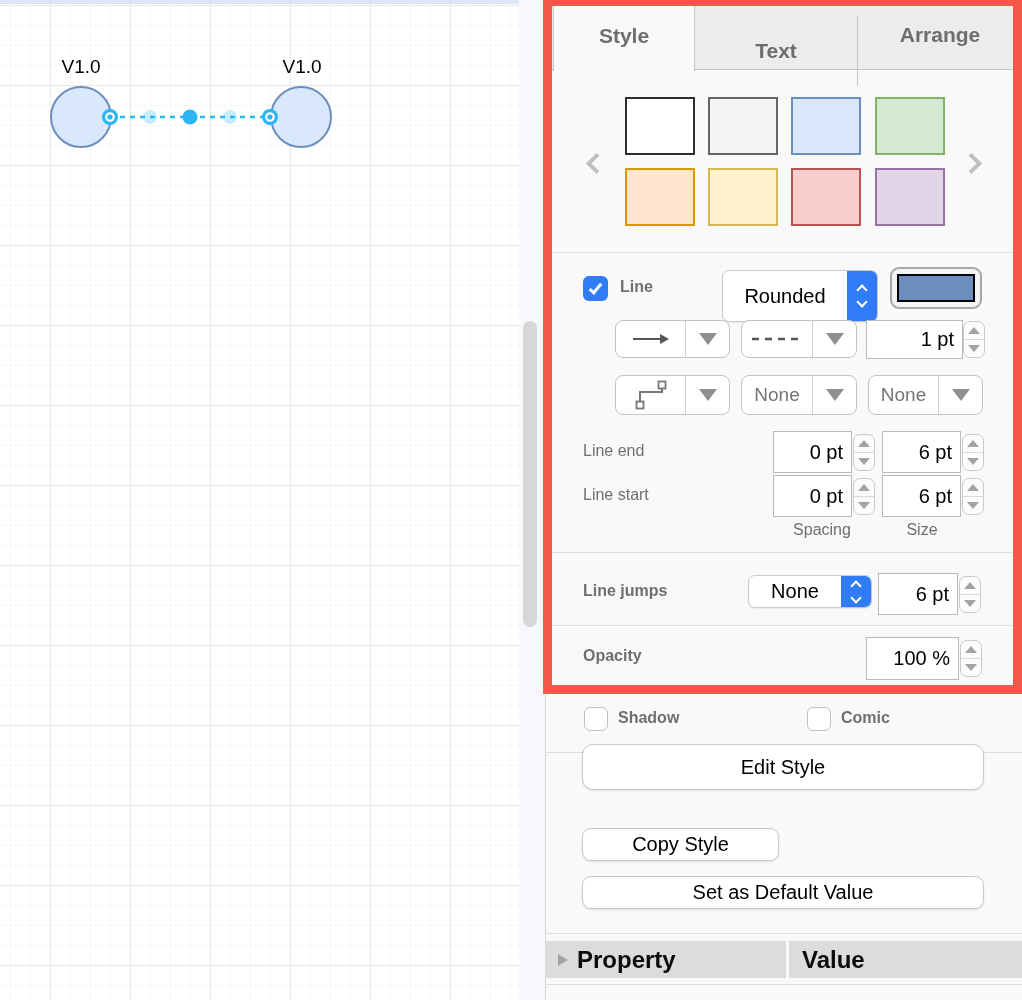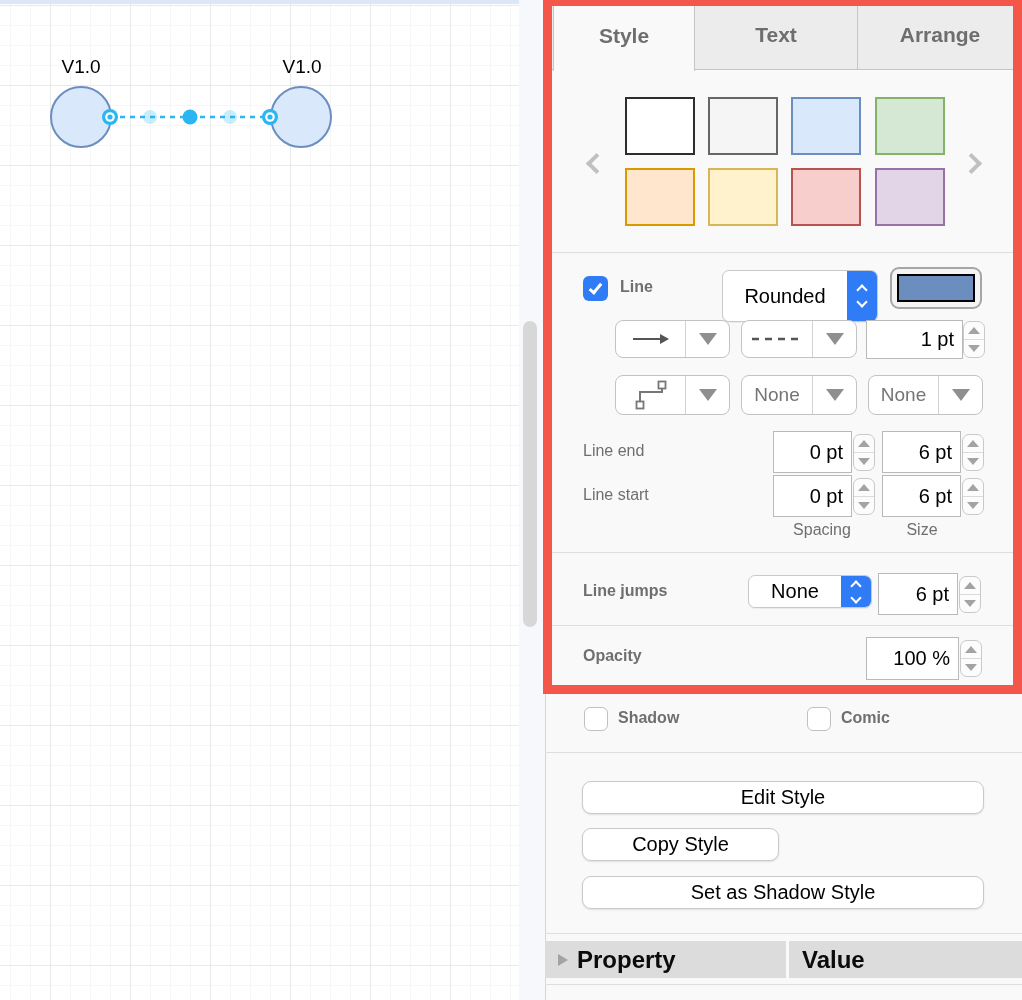"Text" .tab-text { margin-top: none -> 16px }
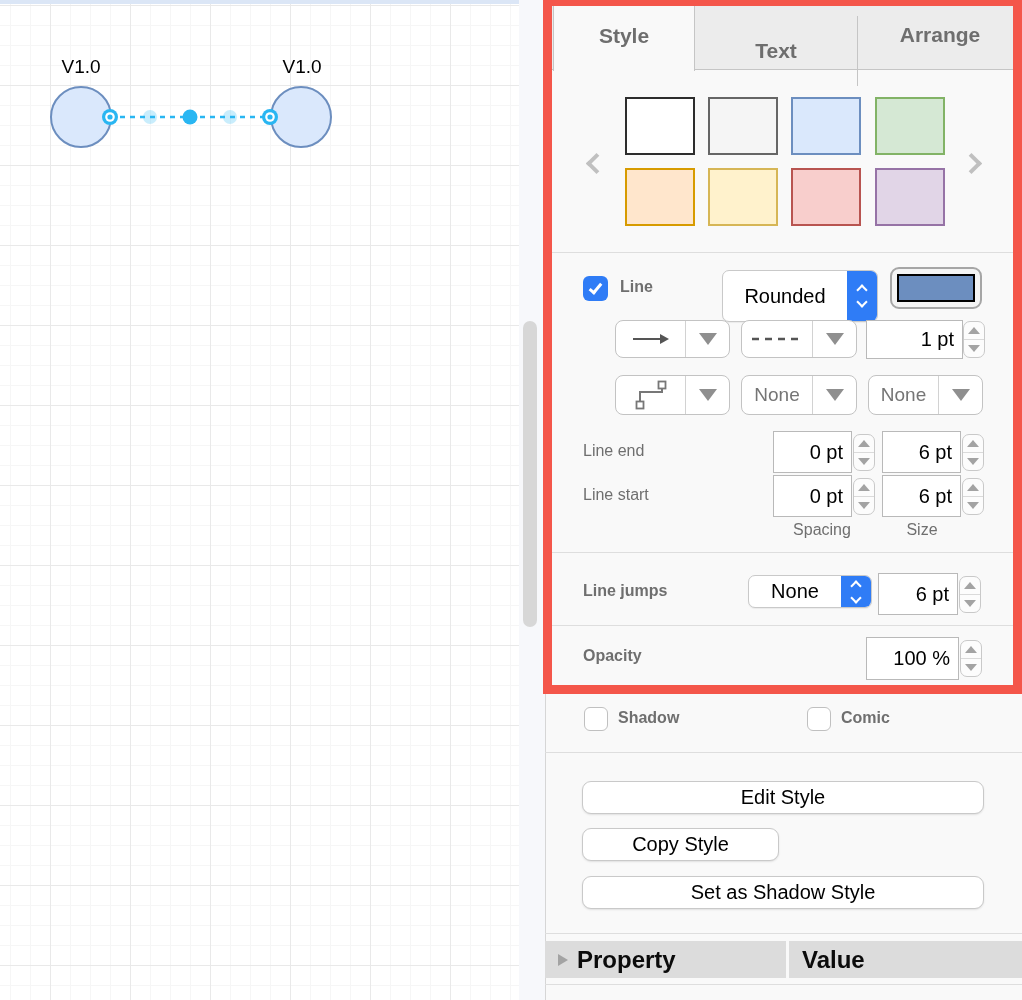"Edit Style" div.pbtn { border-radius: none -> 11px; height: 33px -> 46px; top: 781px -> 744px }
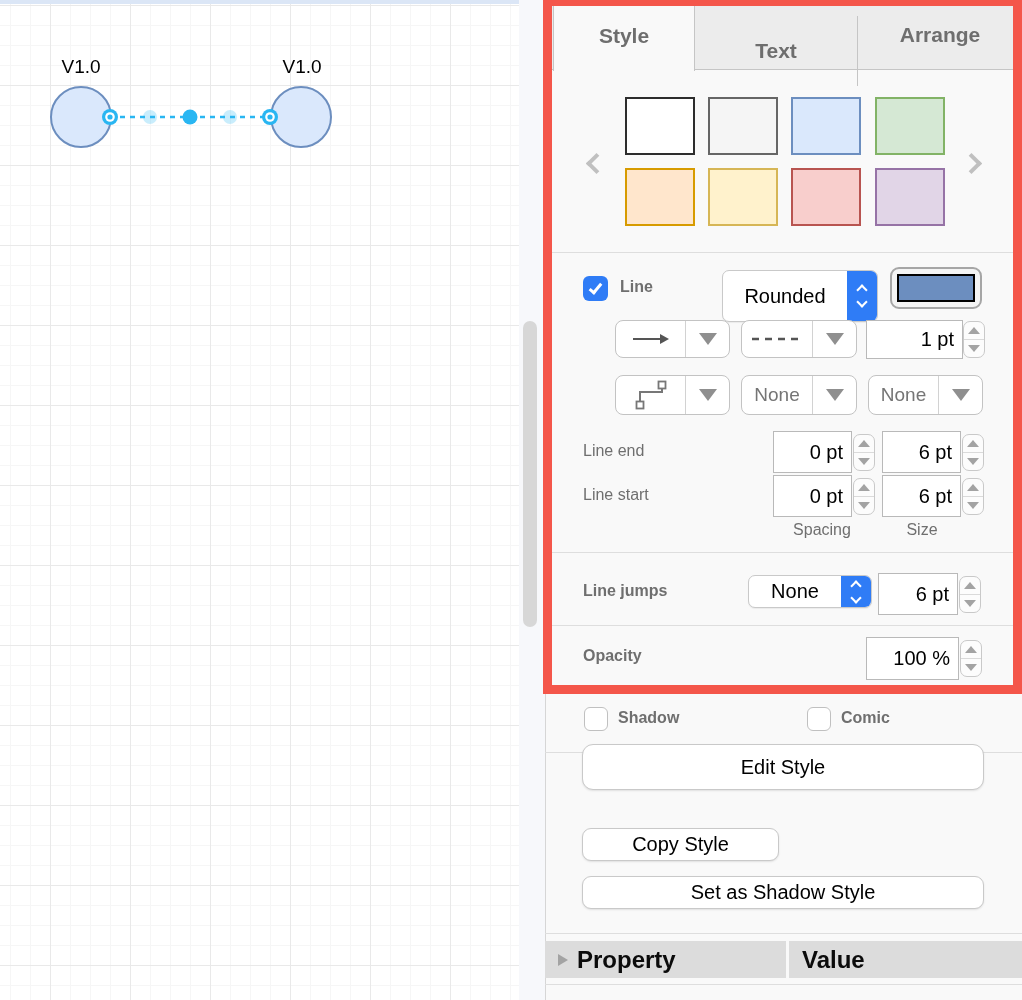"Set as Shadow Style" div.pbtn { text: Shadow Style -> Default Value }
